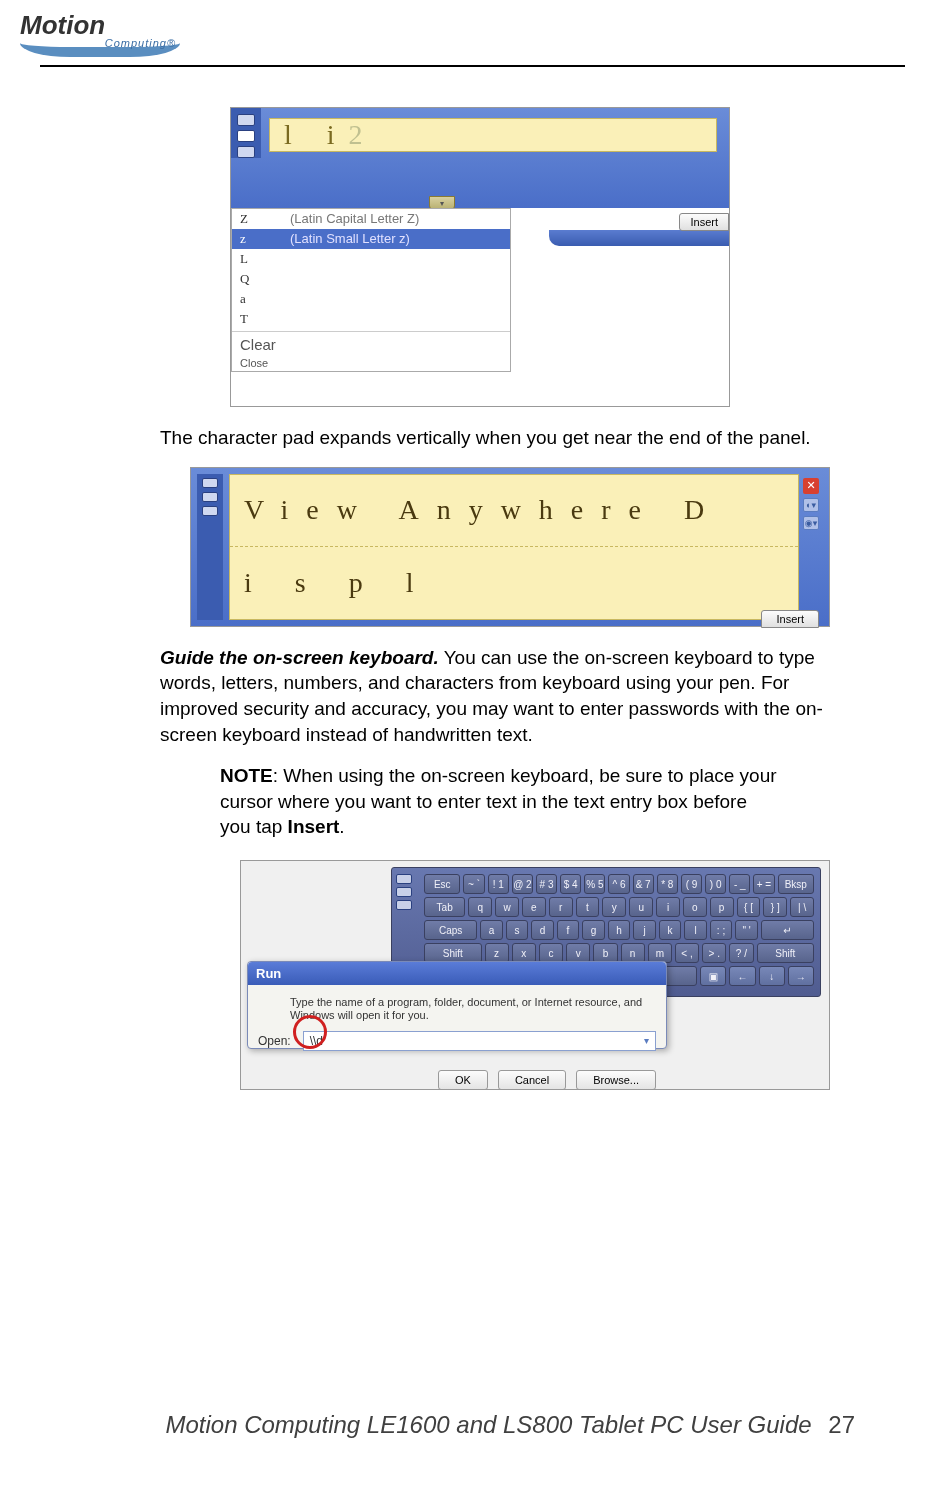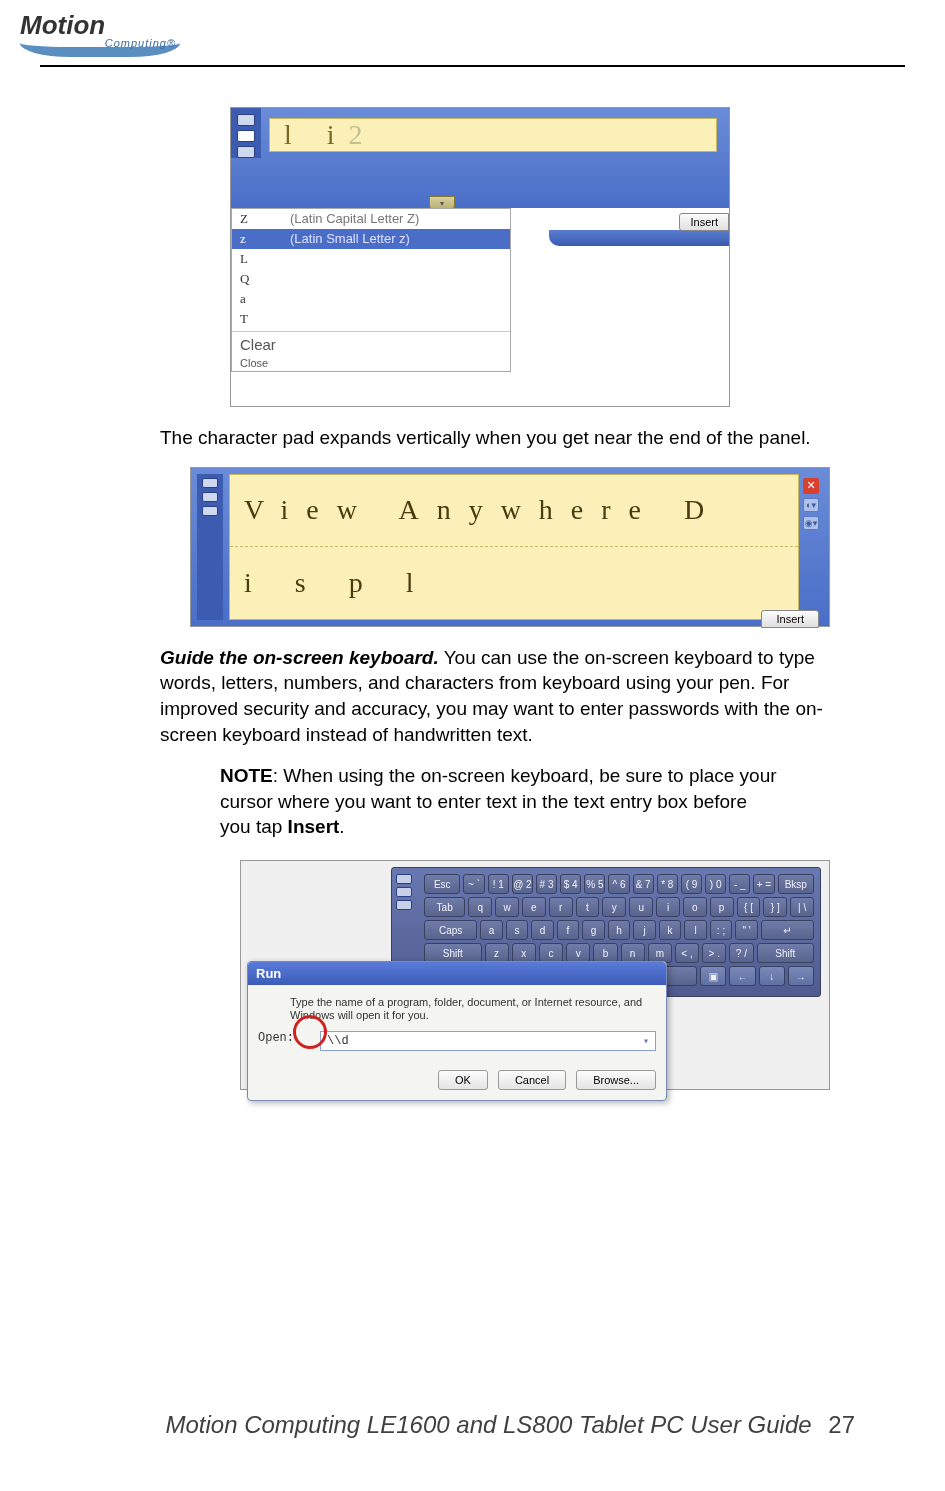"Run" .run-dialog { height: 140px -> 88px }
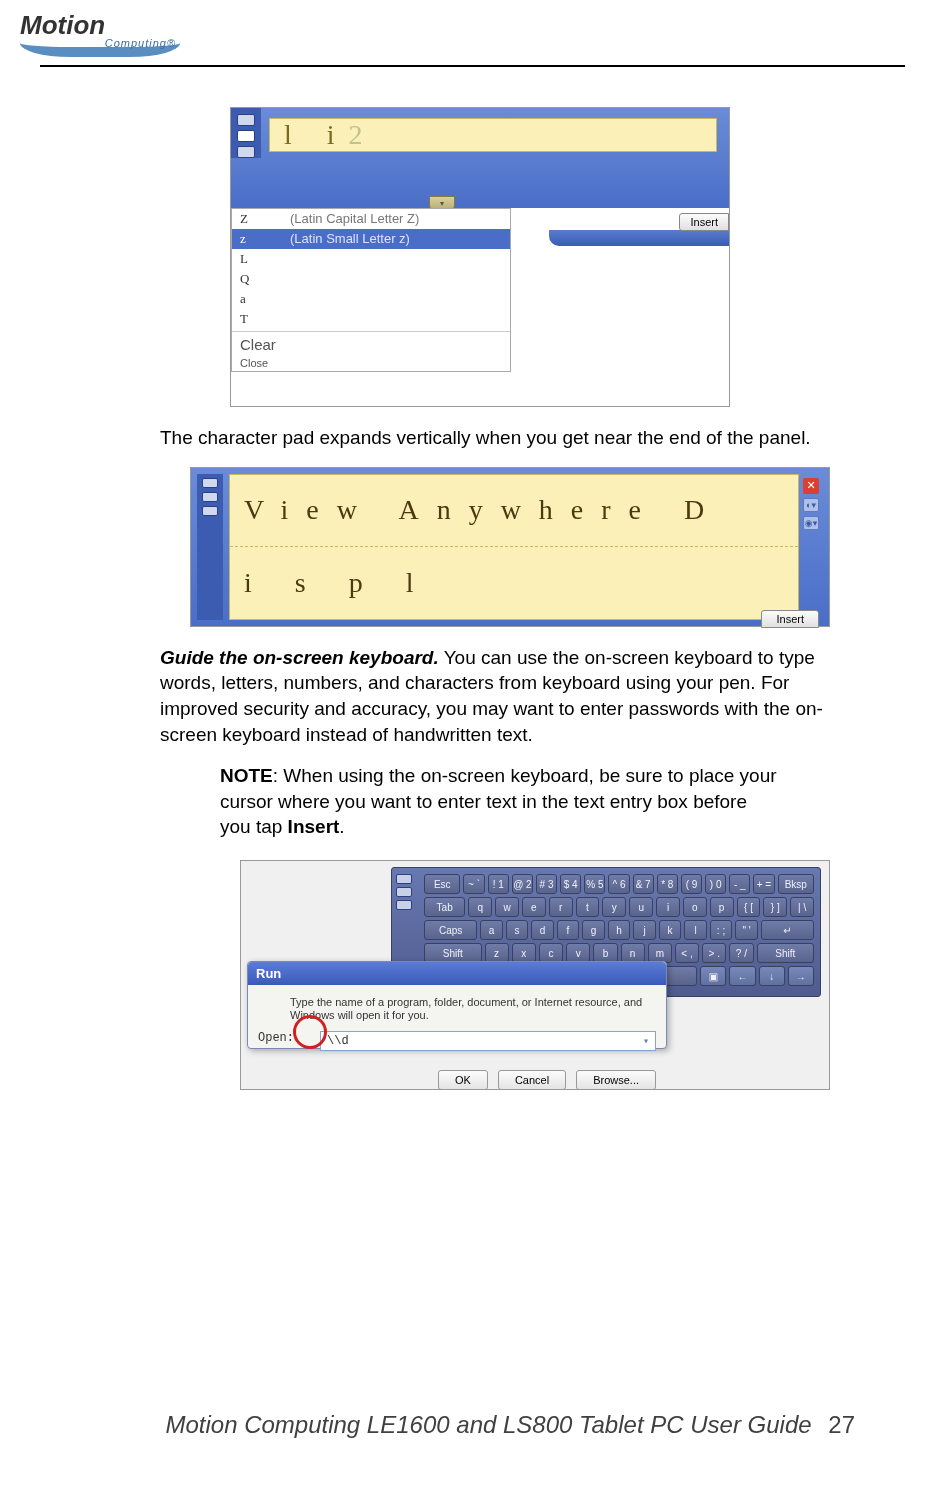"Open:" .run-open-row { align-items: flex-start -> center; font-family: Liberation Mono, monospace -> none; gap: 26px -> 12px }
